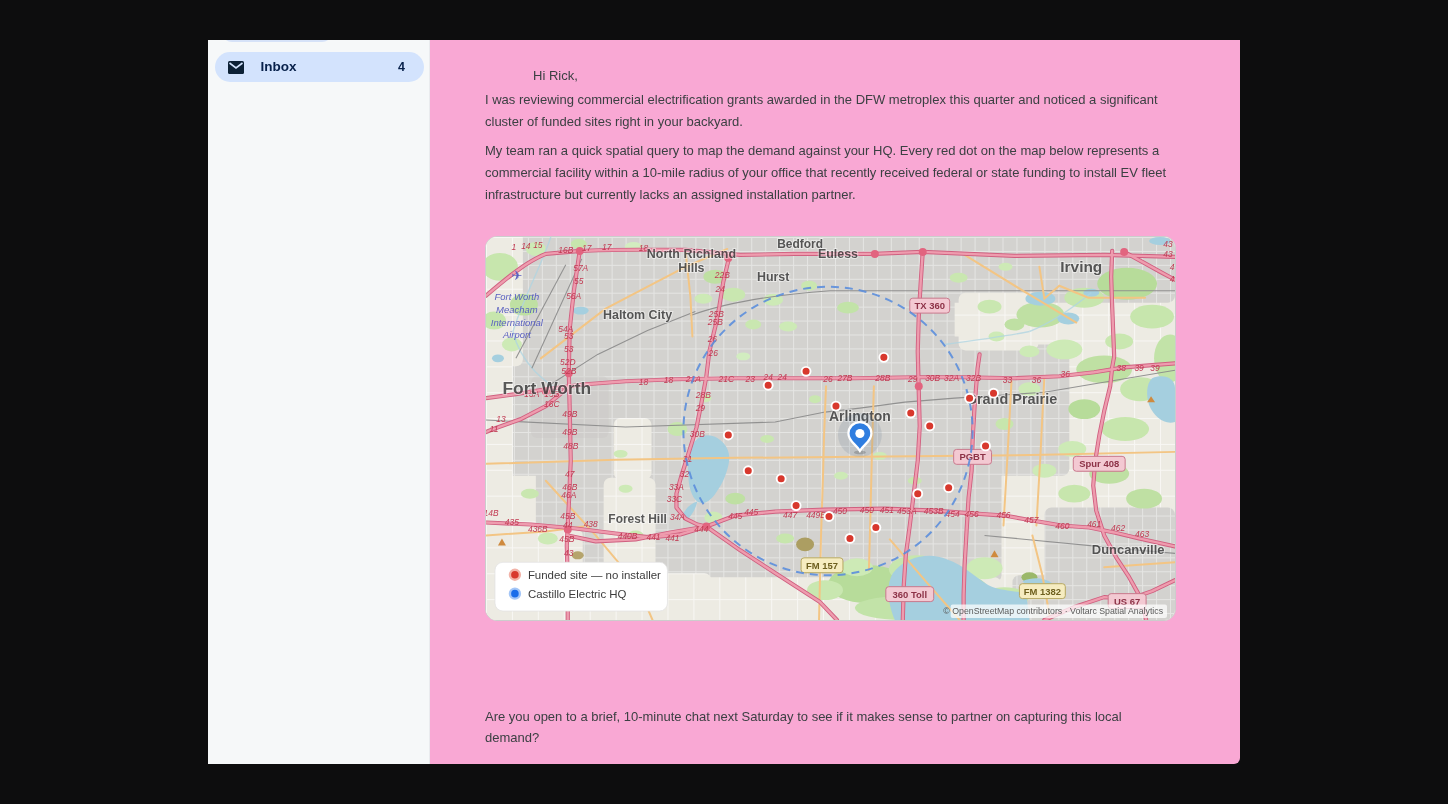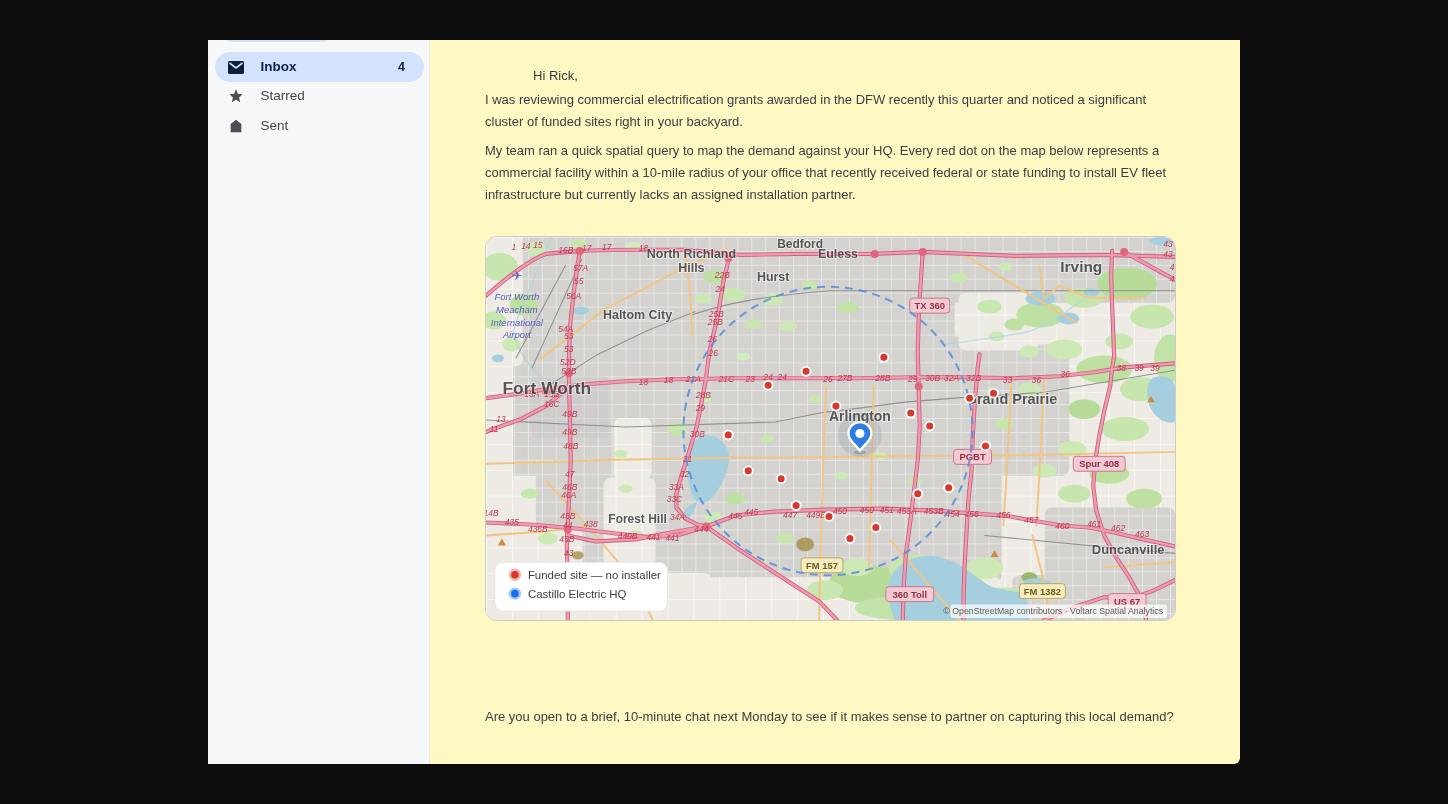"Inbox" #page { background: #fef9c3 -> #f9a8d4 }
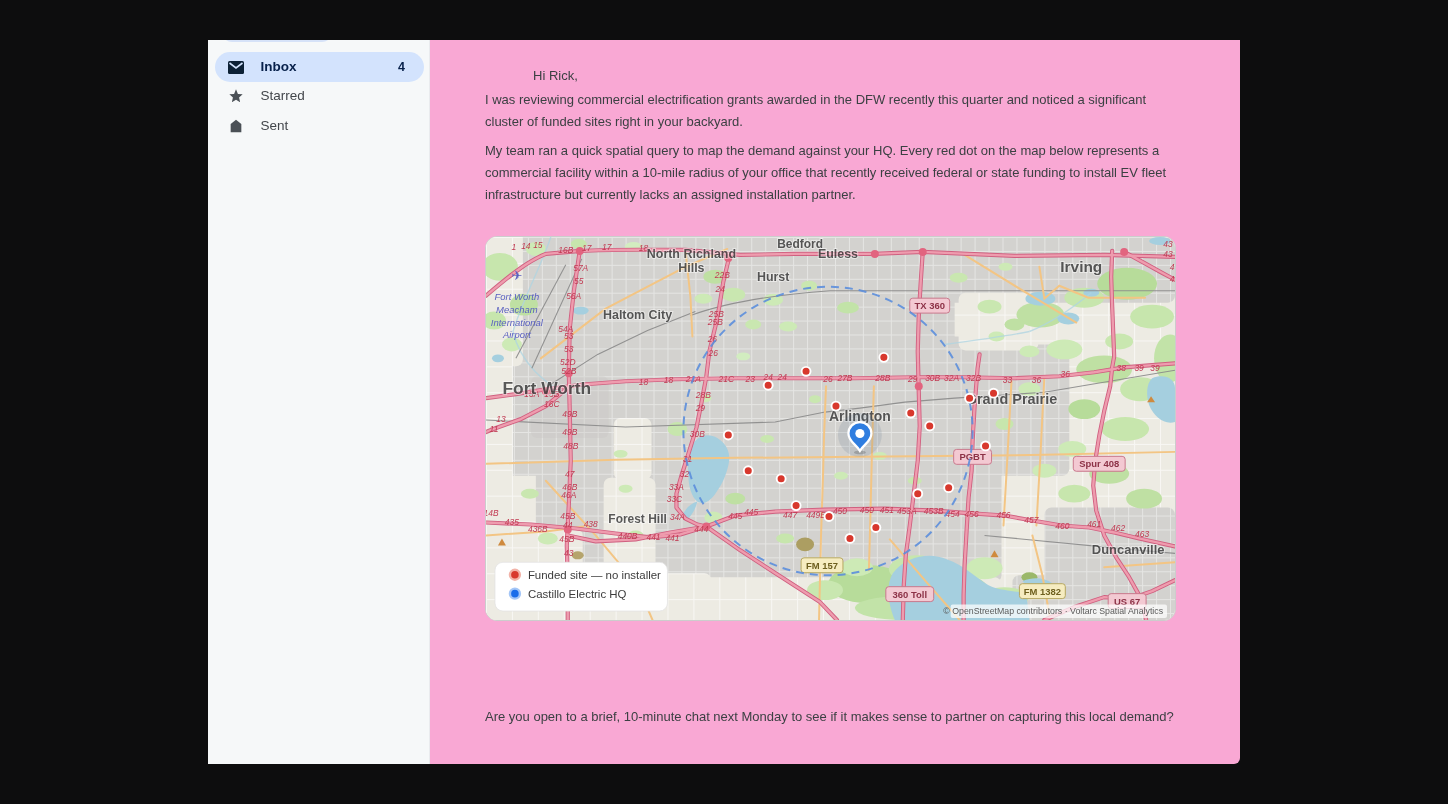"Starred" div.navrow { html: <div> <div> <svg> <path></path> </svg> </div> <div>Starred</div> </div> -> none }
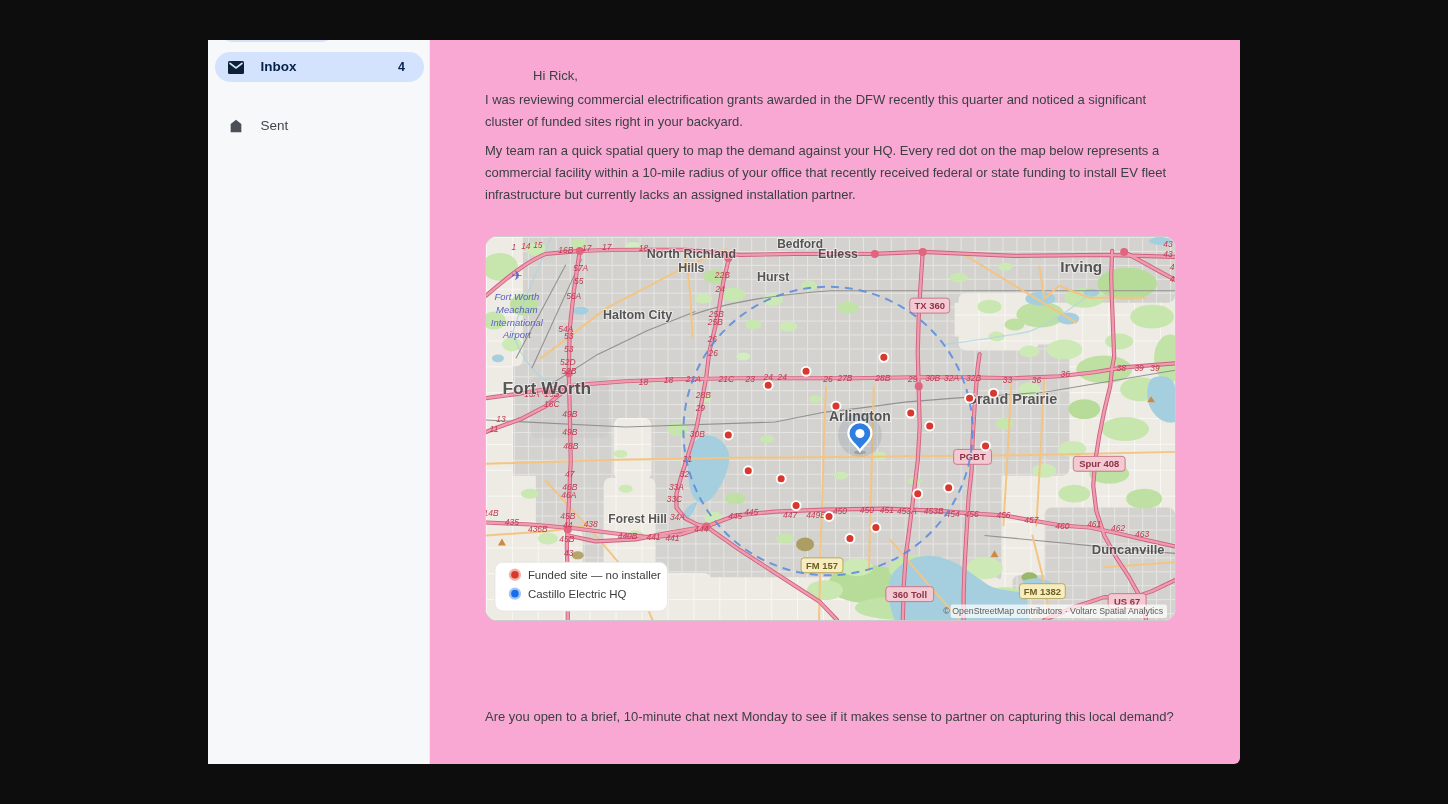"I was reviewing commercial" div.para { text: recently -> metroplex }
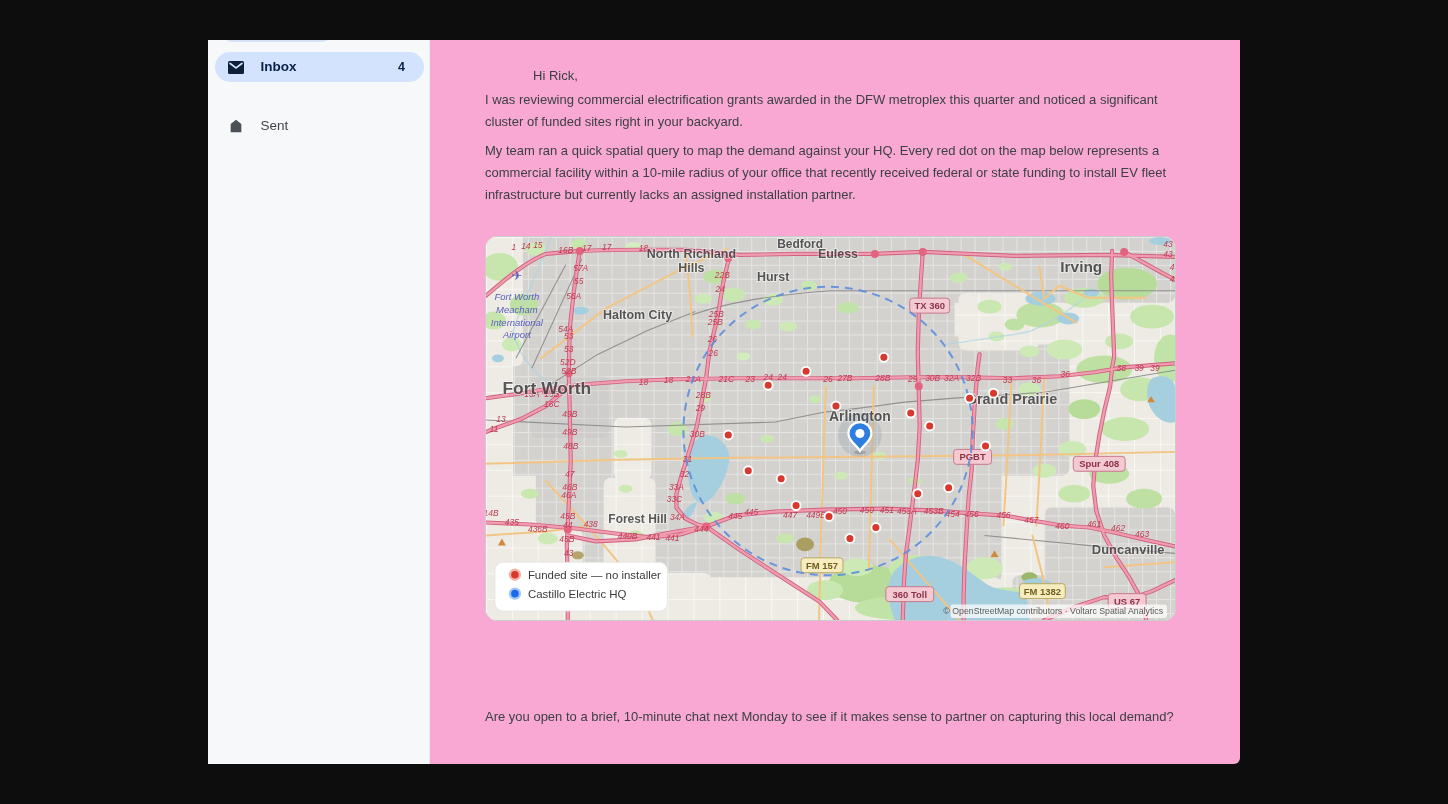"Sent" div.navrow { html: <div> <div> <svg> <path></path> </svg> </div> <div>Sent</div> </div> -> none }
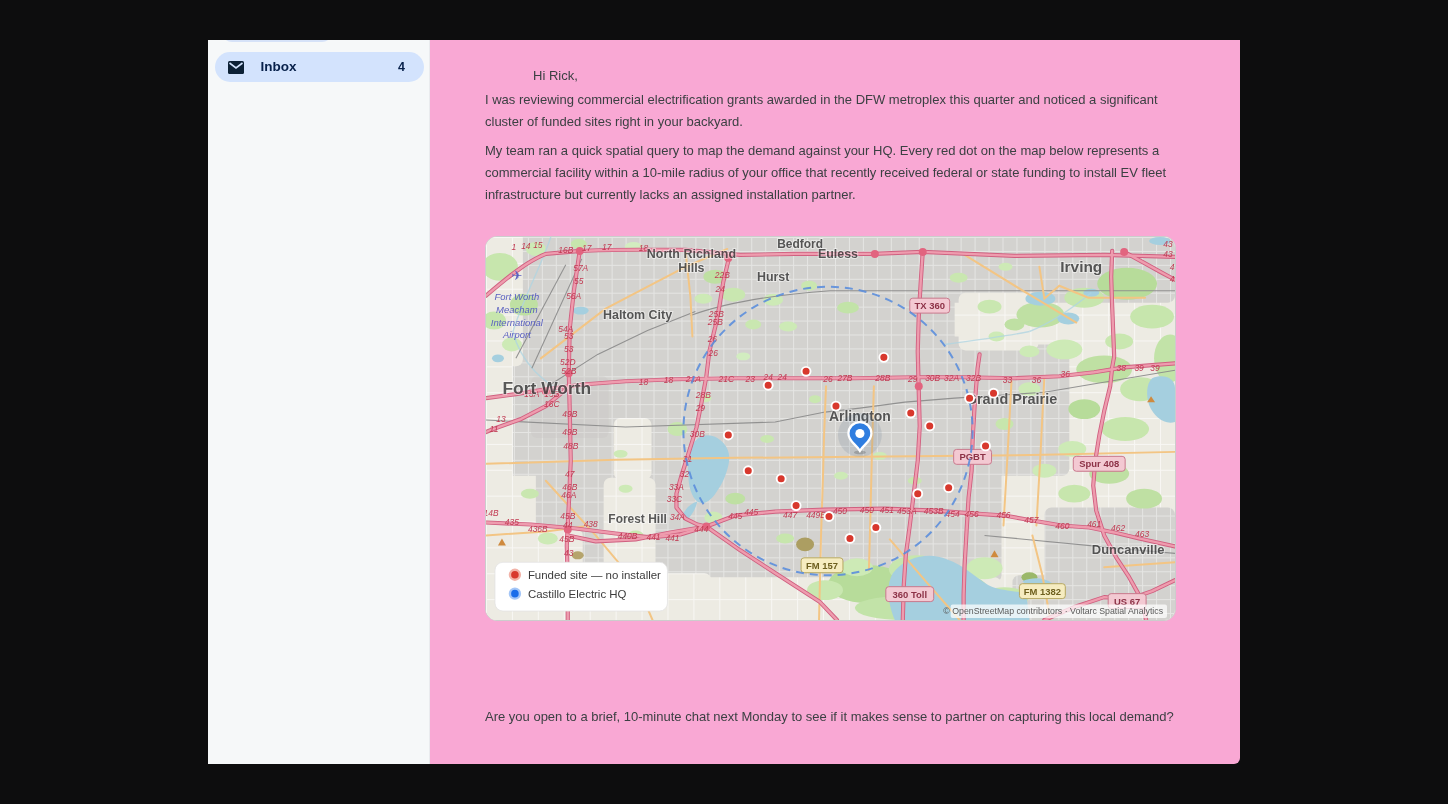"Are you open to a" div.para { text: Monday -> Saturday }
